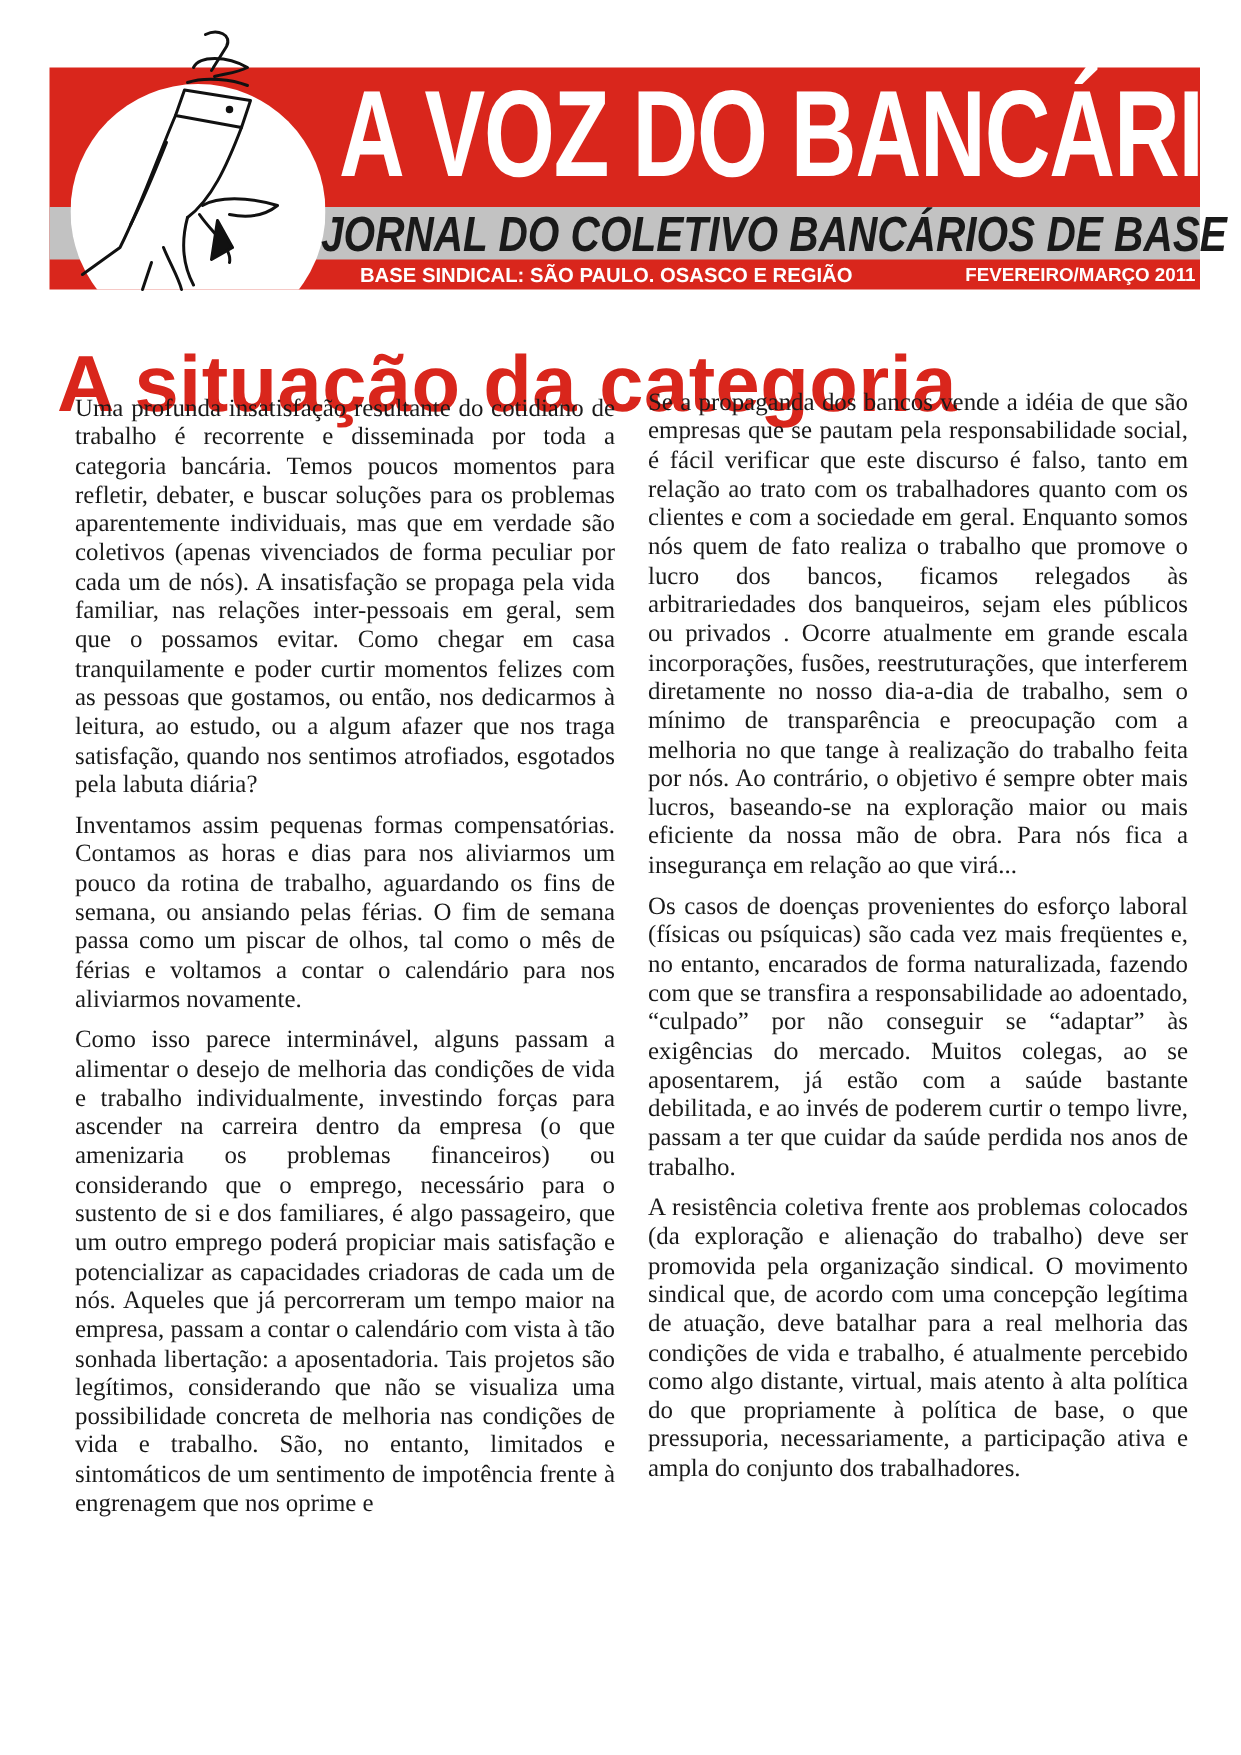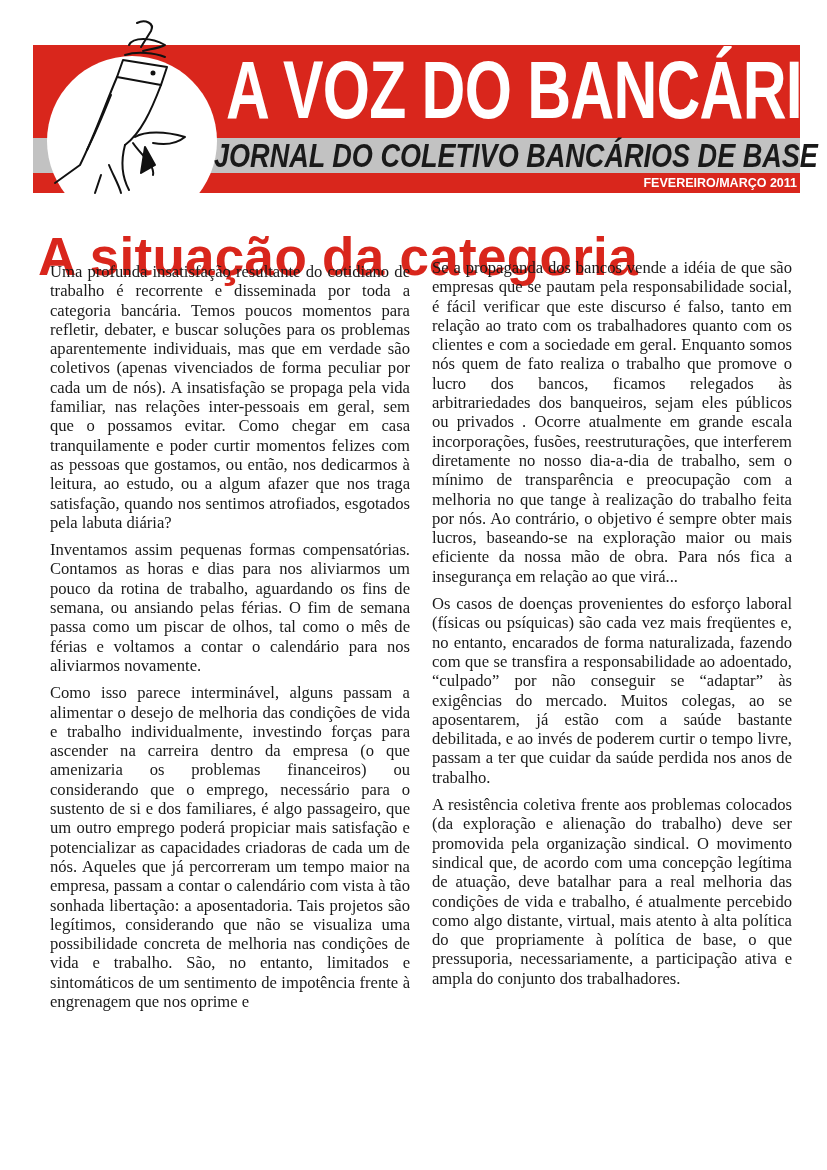"BASE SINDICAL: SÃO PAULO. OSASCO" div.base-sindical { html: none -> <div>BASE SINDICAL: SÃO PAULO. OSASCO E REGIÃO</div> }
